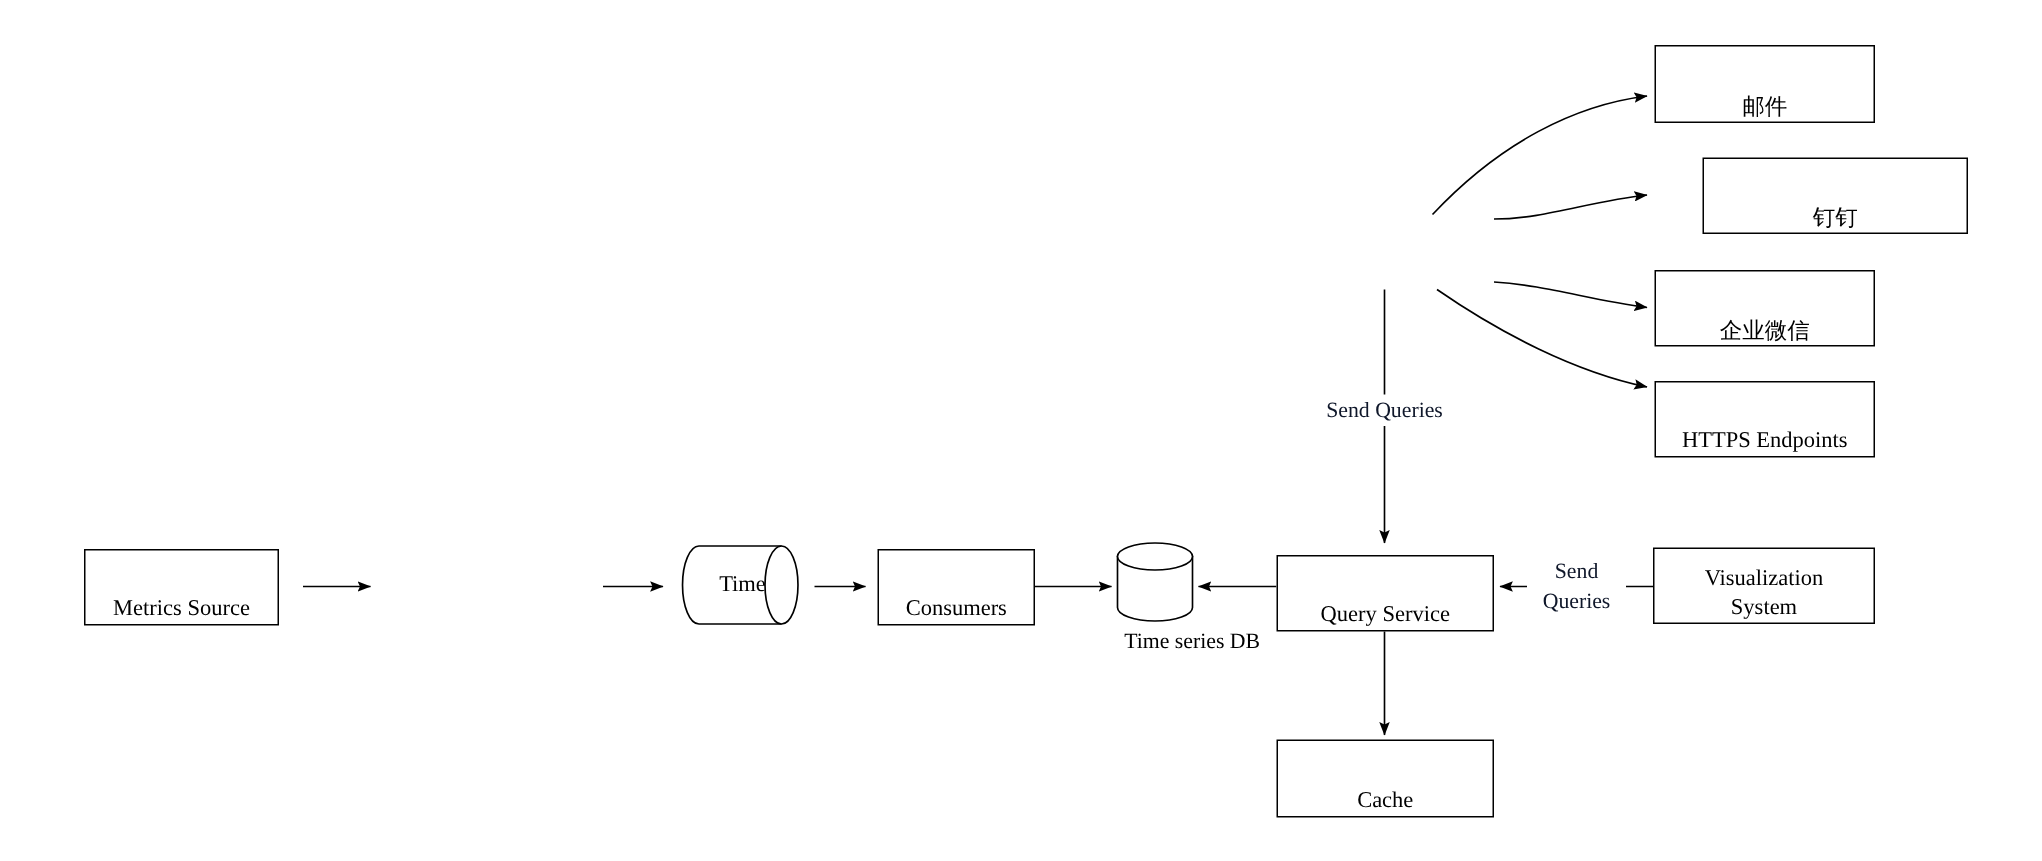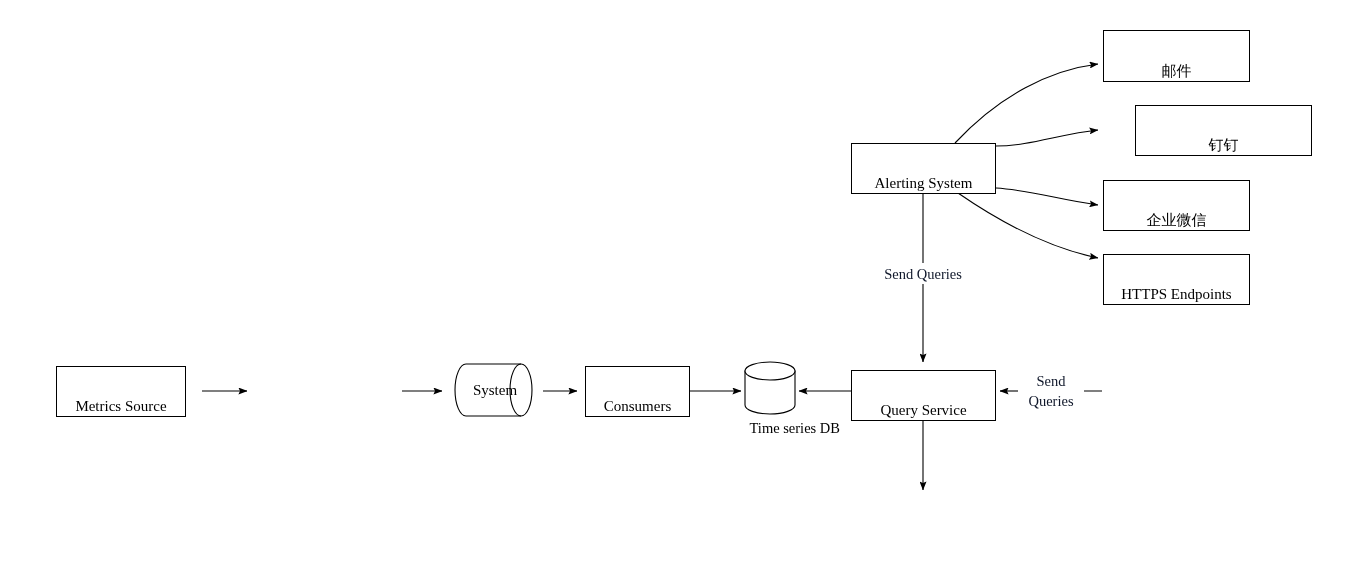"Alerting System" div.node-box { html: <div> <span>Alerting System</span> </div> -> none }
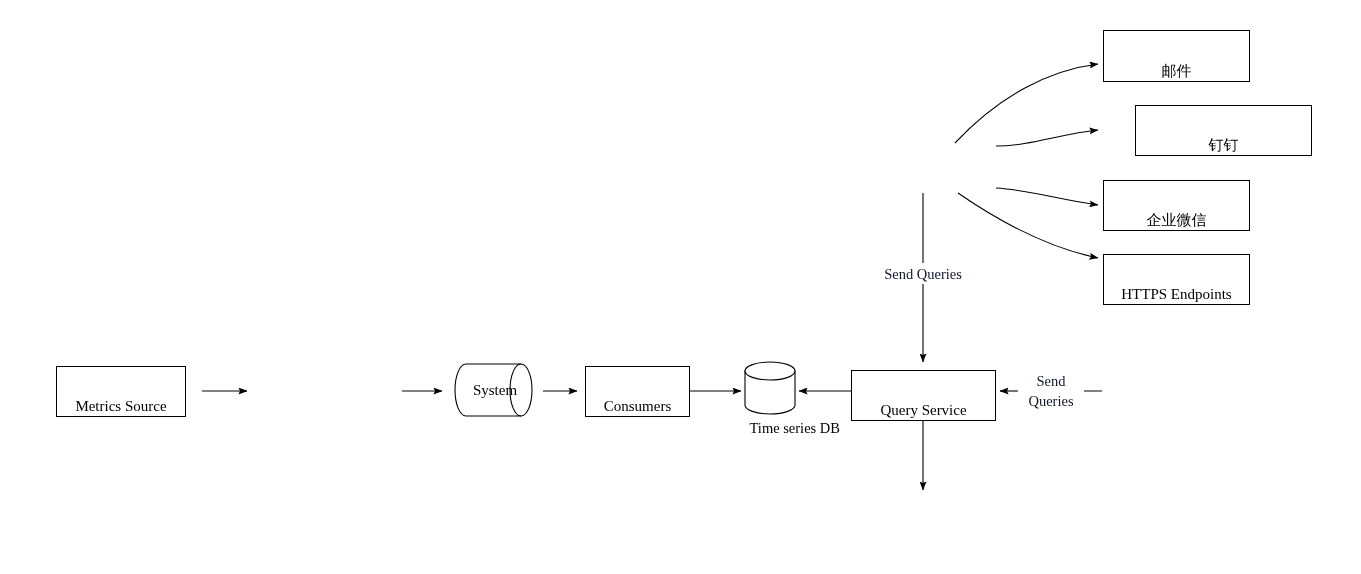"System" span { text: System -> Time }
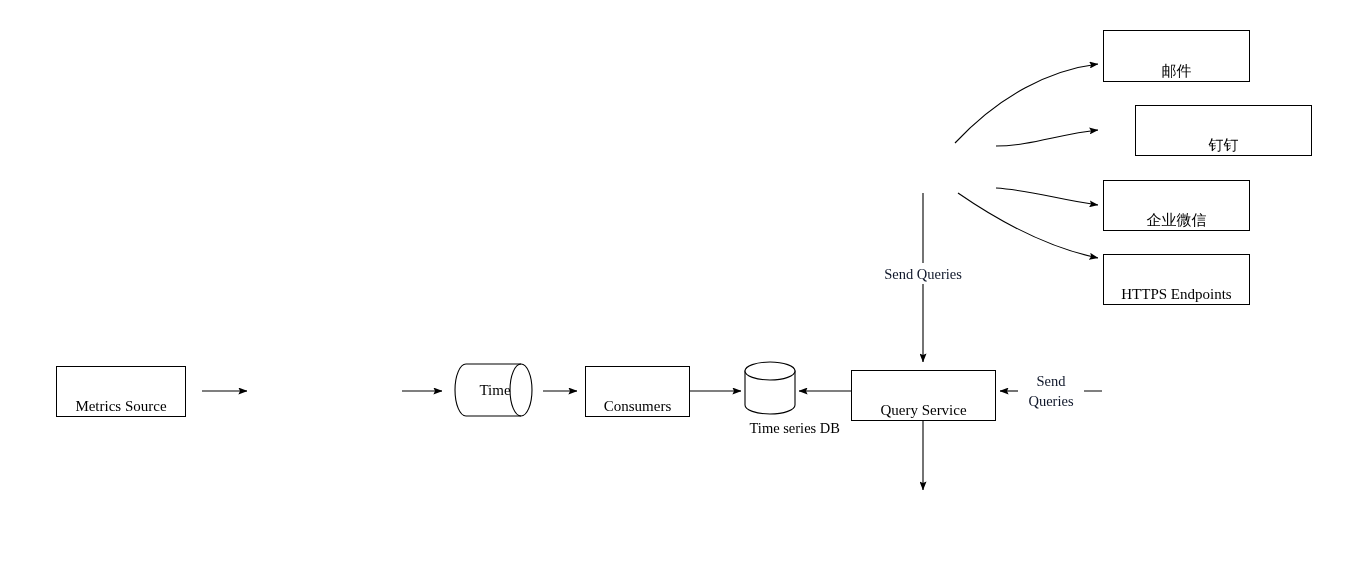"Visualization" div.node-box { html: none -> <div> <span>Visualization System</span> </div> }
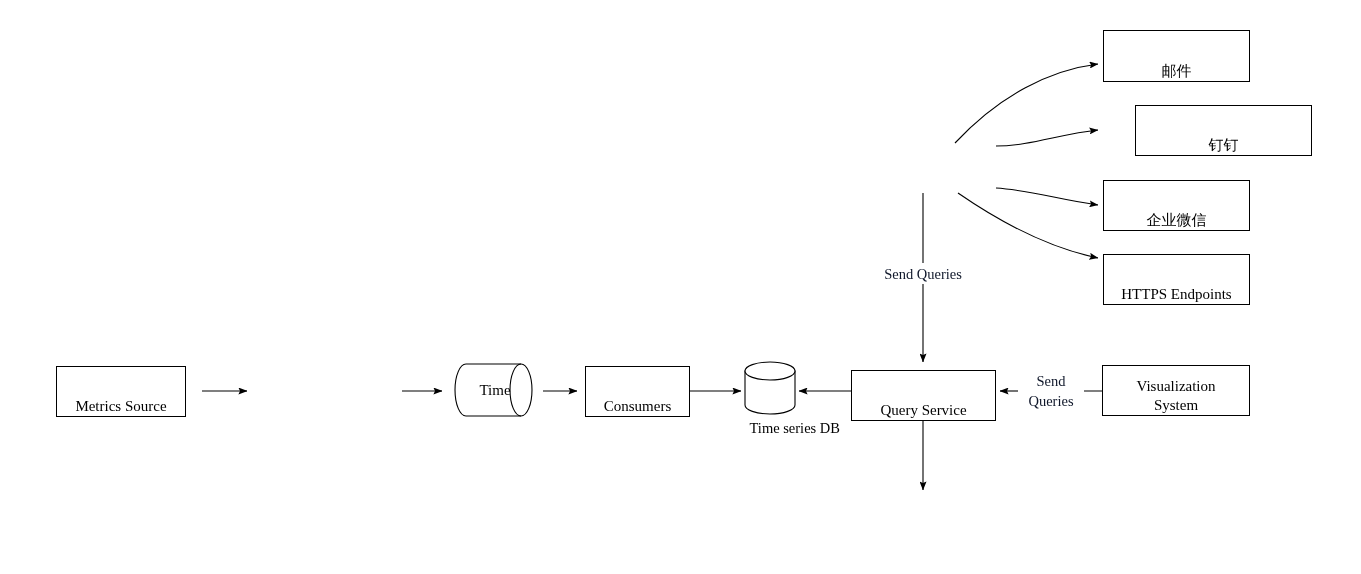"Cache" div.node-box { html: none -> <div> <span>Cache</span> </div> }
